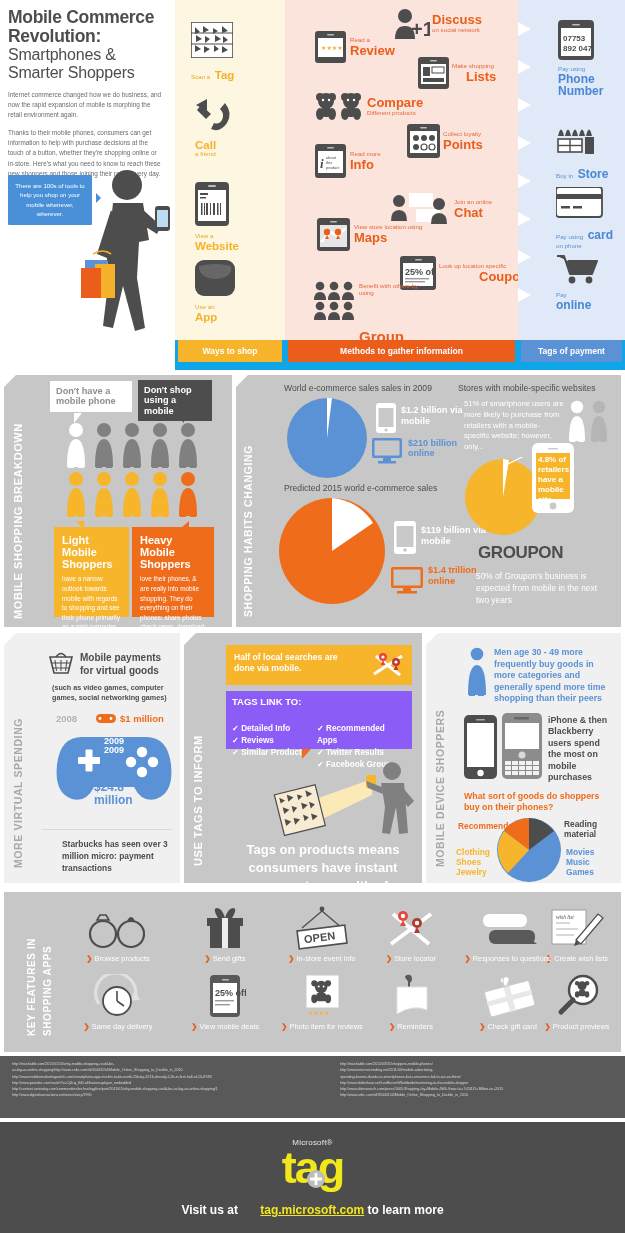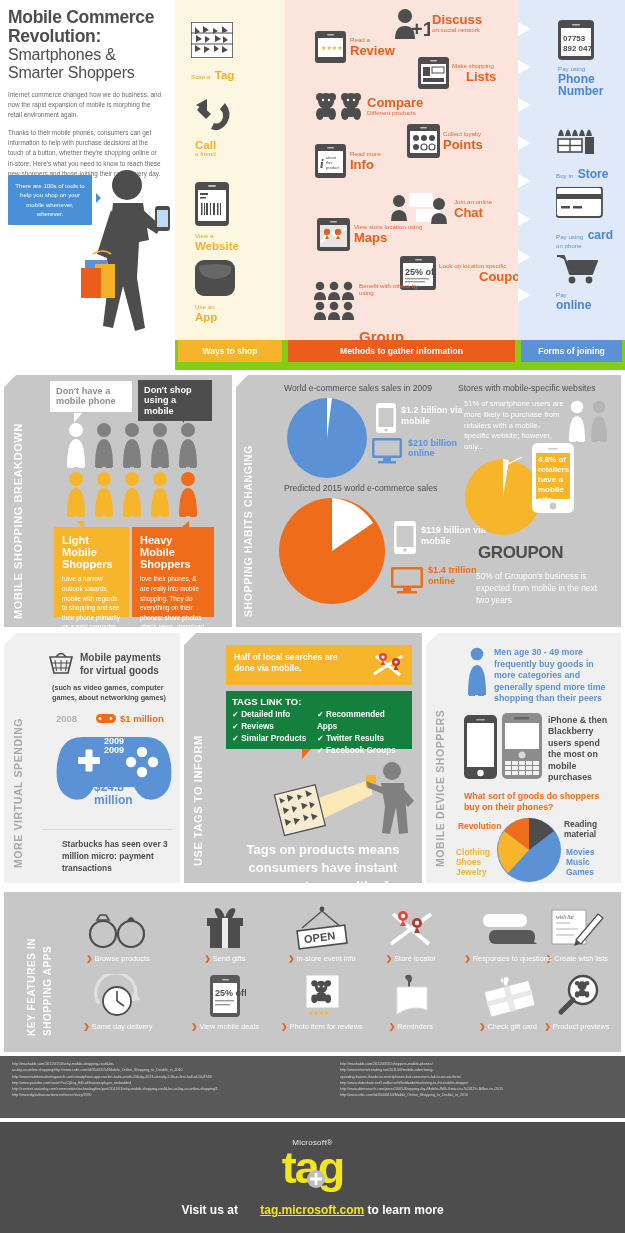"Mobile Commerce" .hero { background: #84cc16 -> #0ea5e9 }
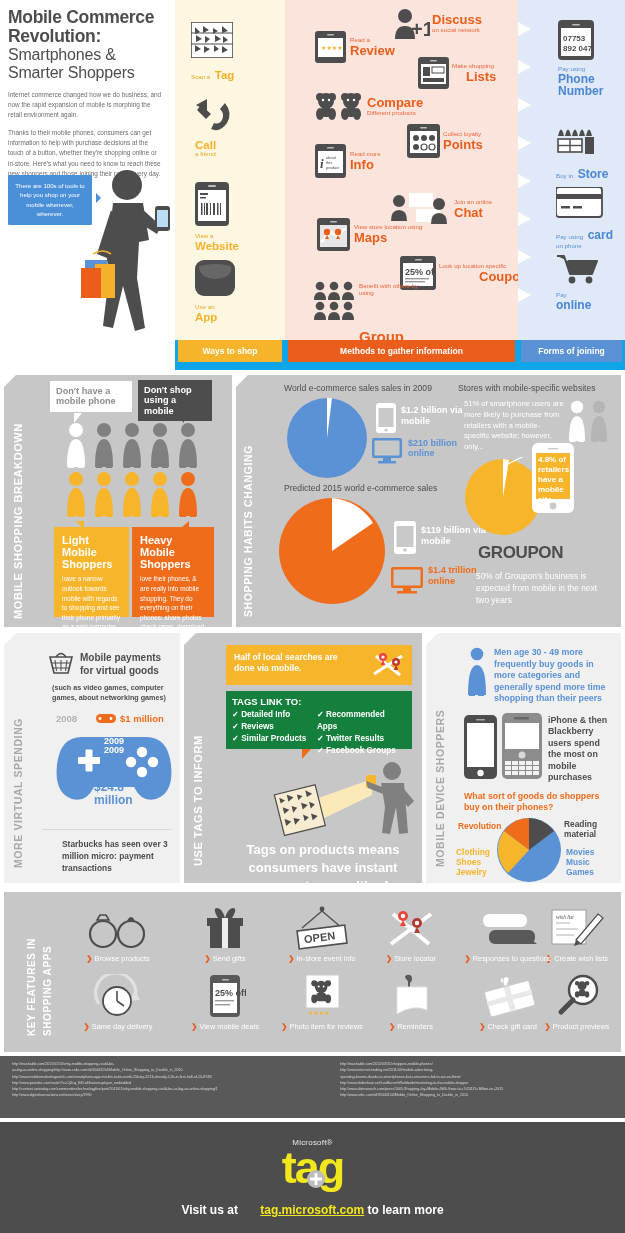"Forms of joining" div.bar { text: Forms of joining -> Tags of payment }
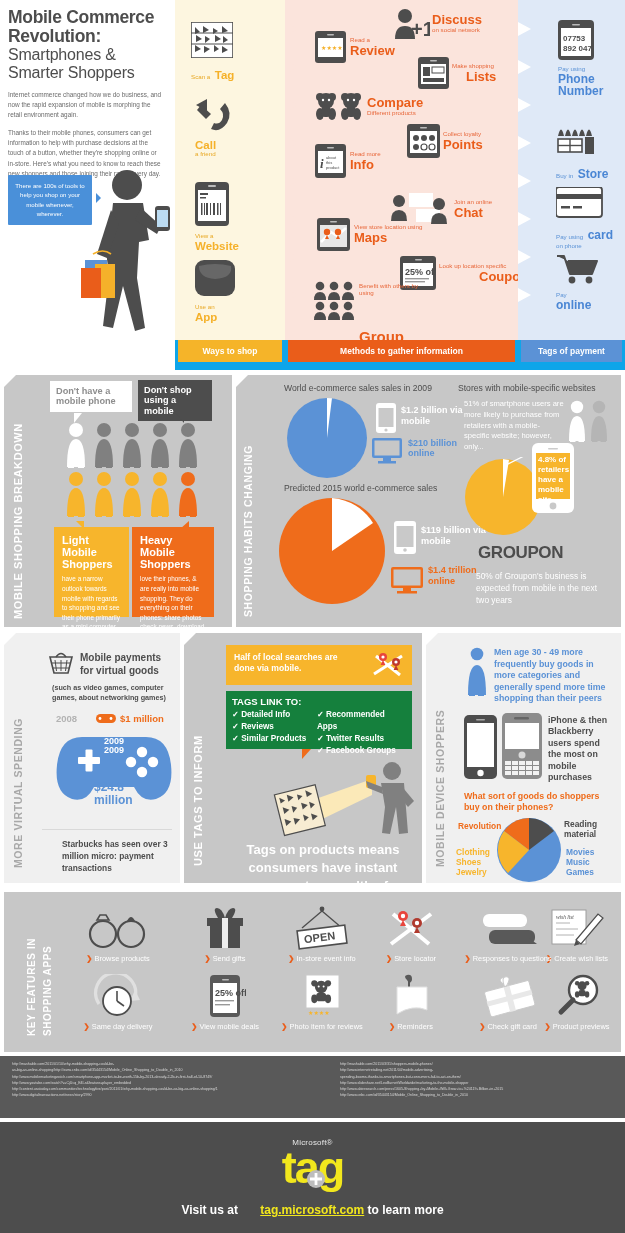"(such as video games, computer" div { text: about -> social }
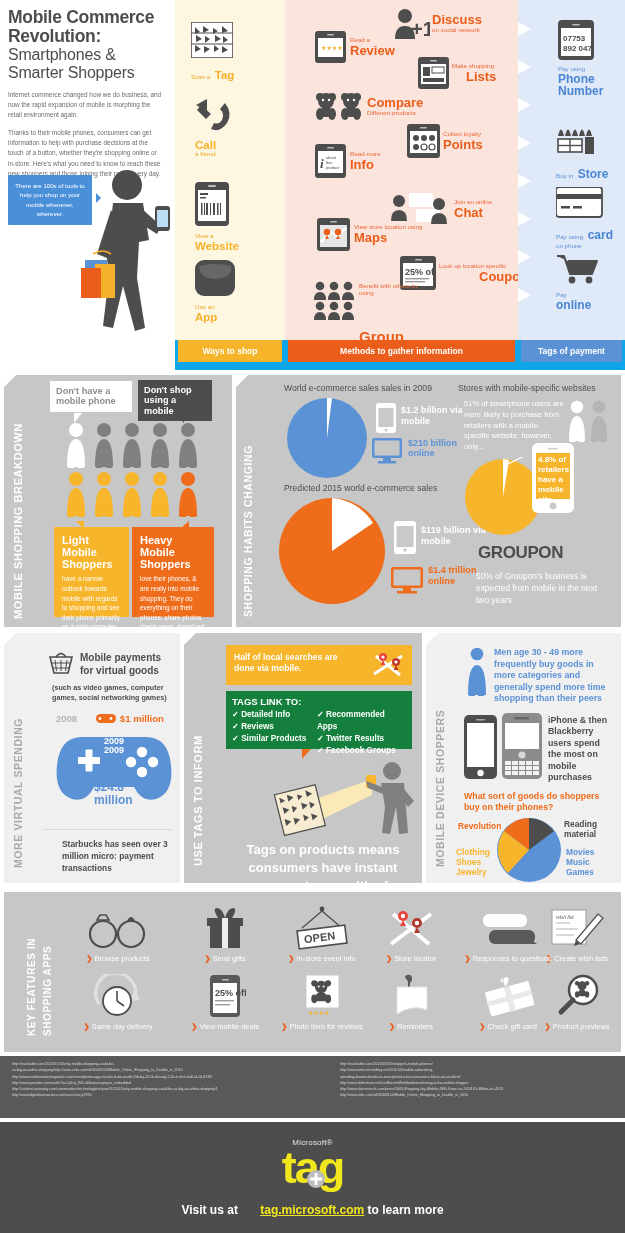"TAGS LINK TO:" div { background: #15803d -> #8b5cf6 }
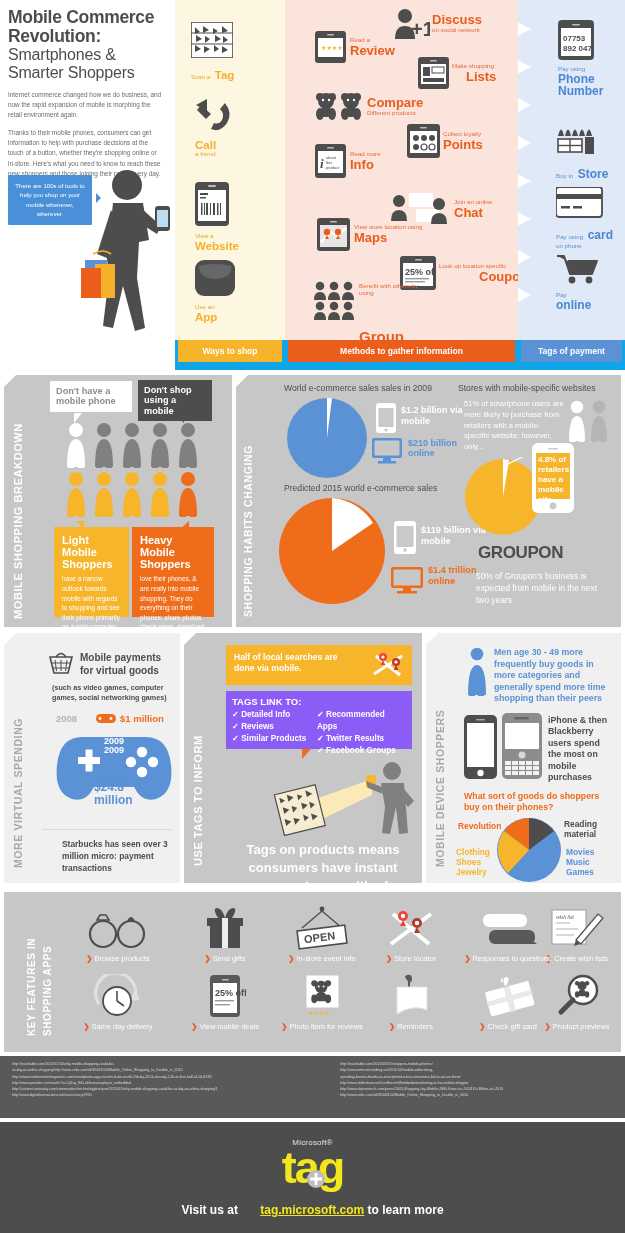"✓ Detailed Info" div { margin-top: 2px -> 16px }
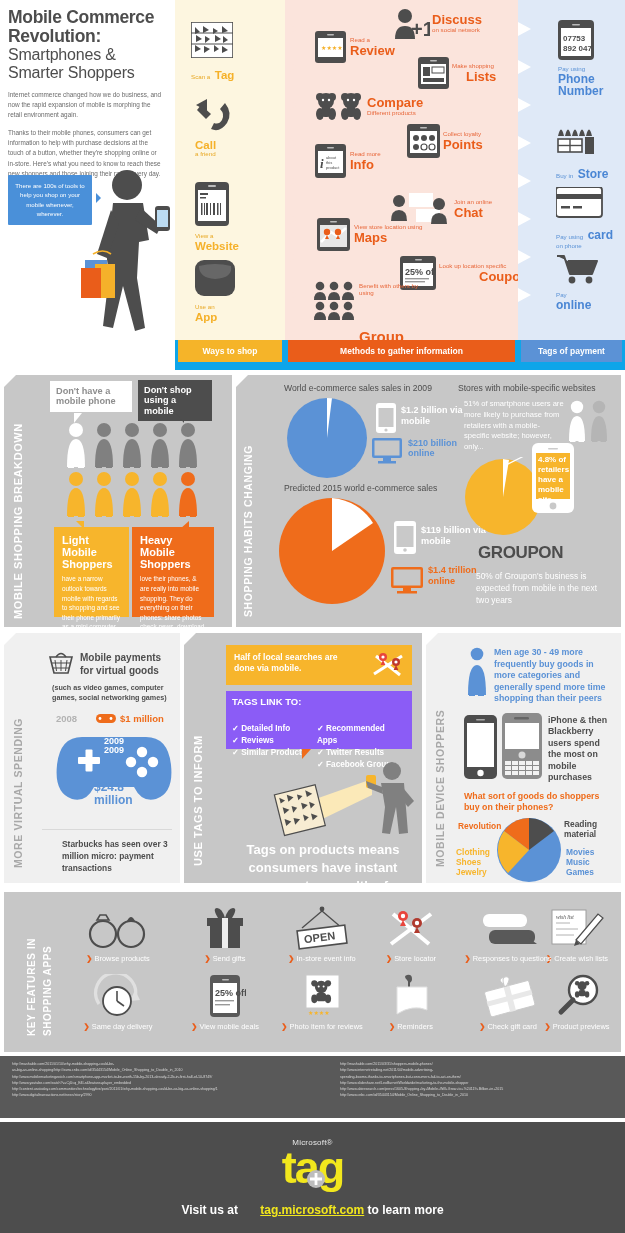"Revolution" div { text: Revolution -> Recommended }
